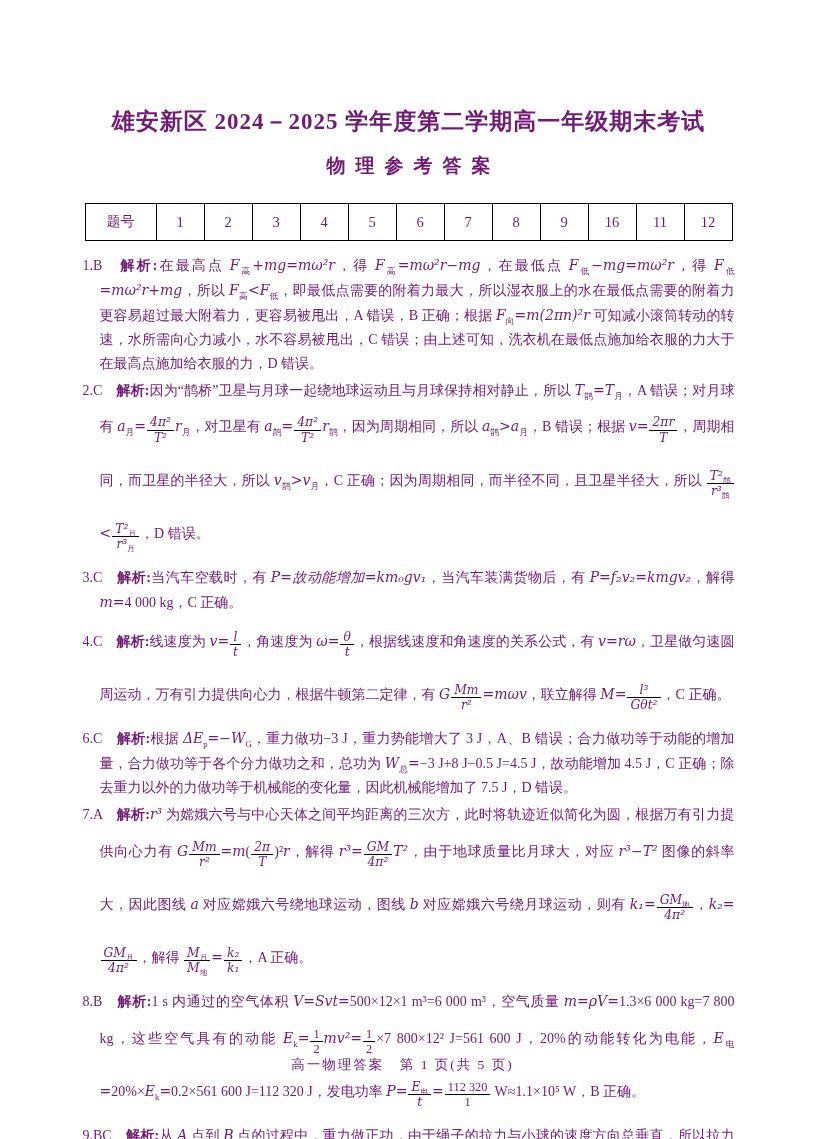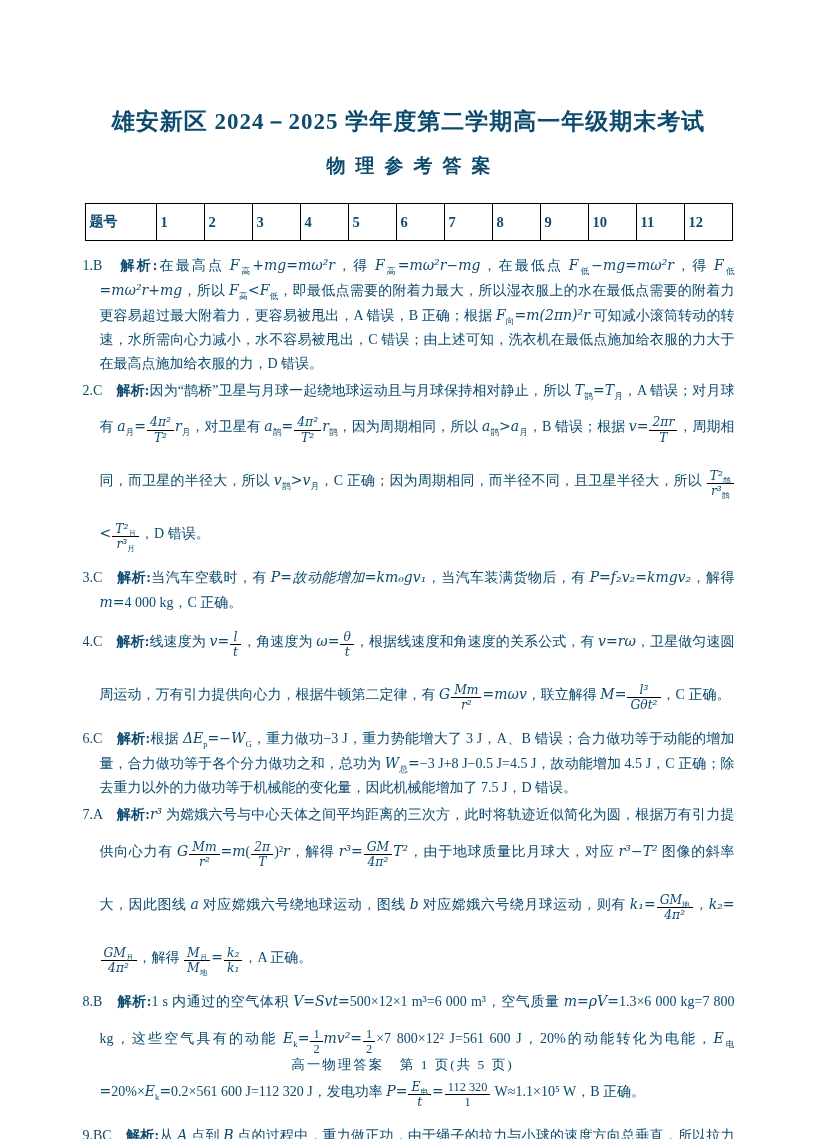"雄安新区 2024－2025 学年度第二学期高一年级期末考试" .page { color: #0c4a6e -> #701a75 }
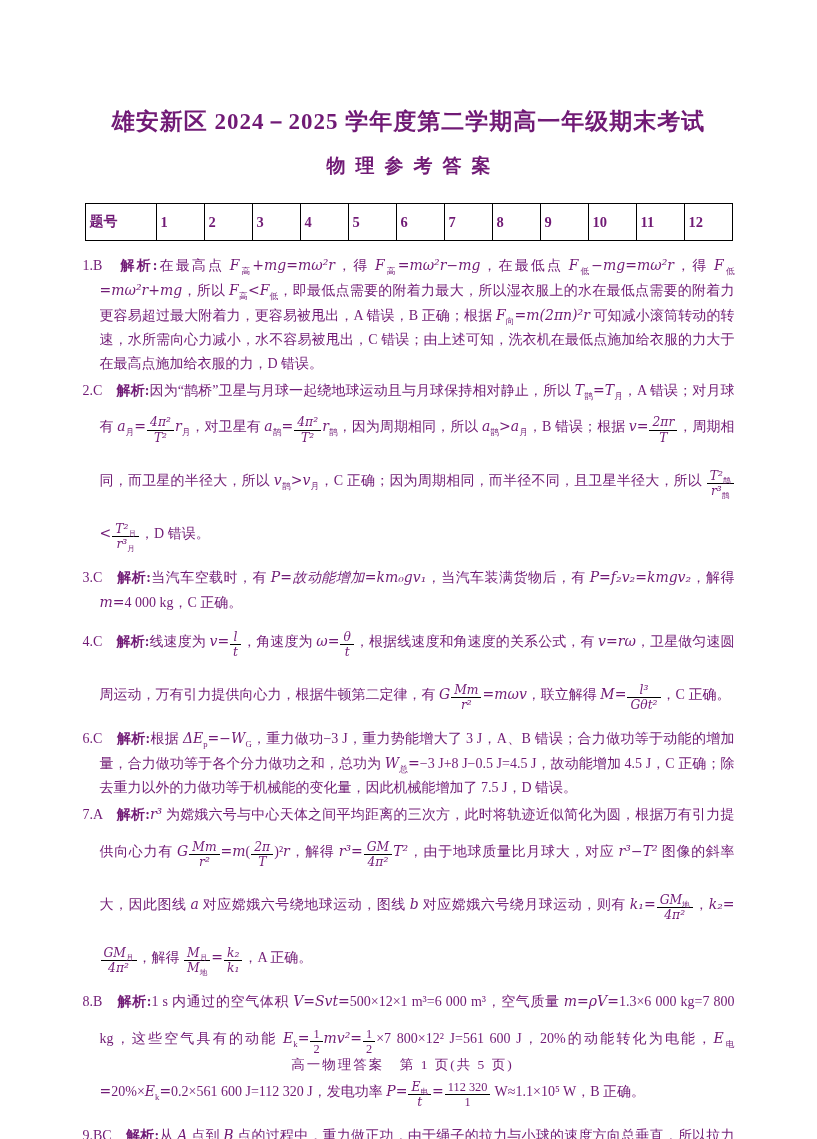"题号" table.answers td { font-weight: bold -> none; text-align: none -> center }
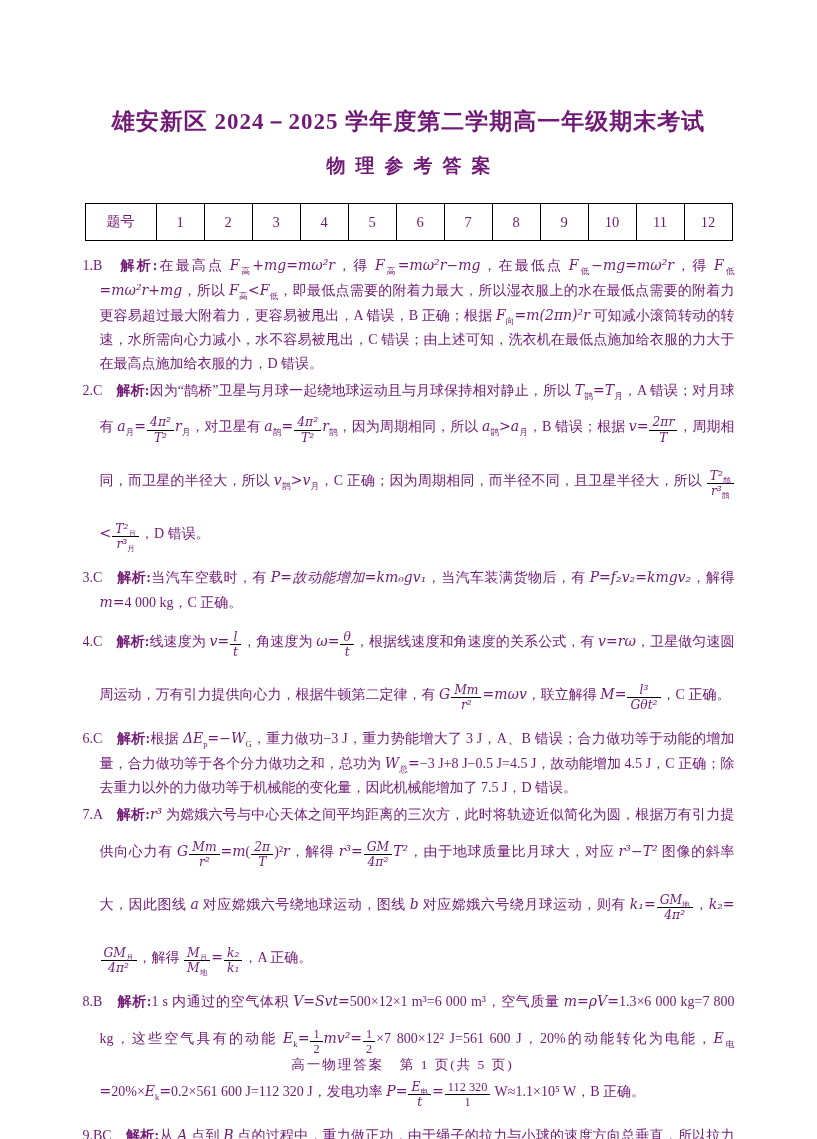"10" td { text: 10 -> 16 }
